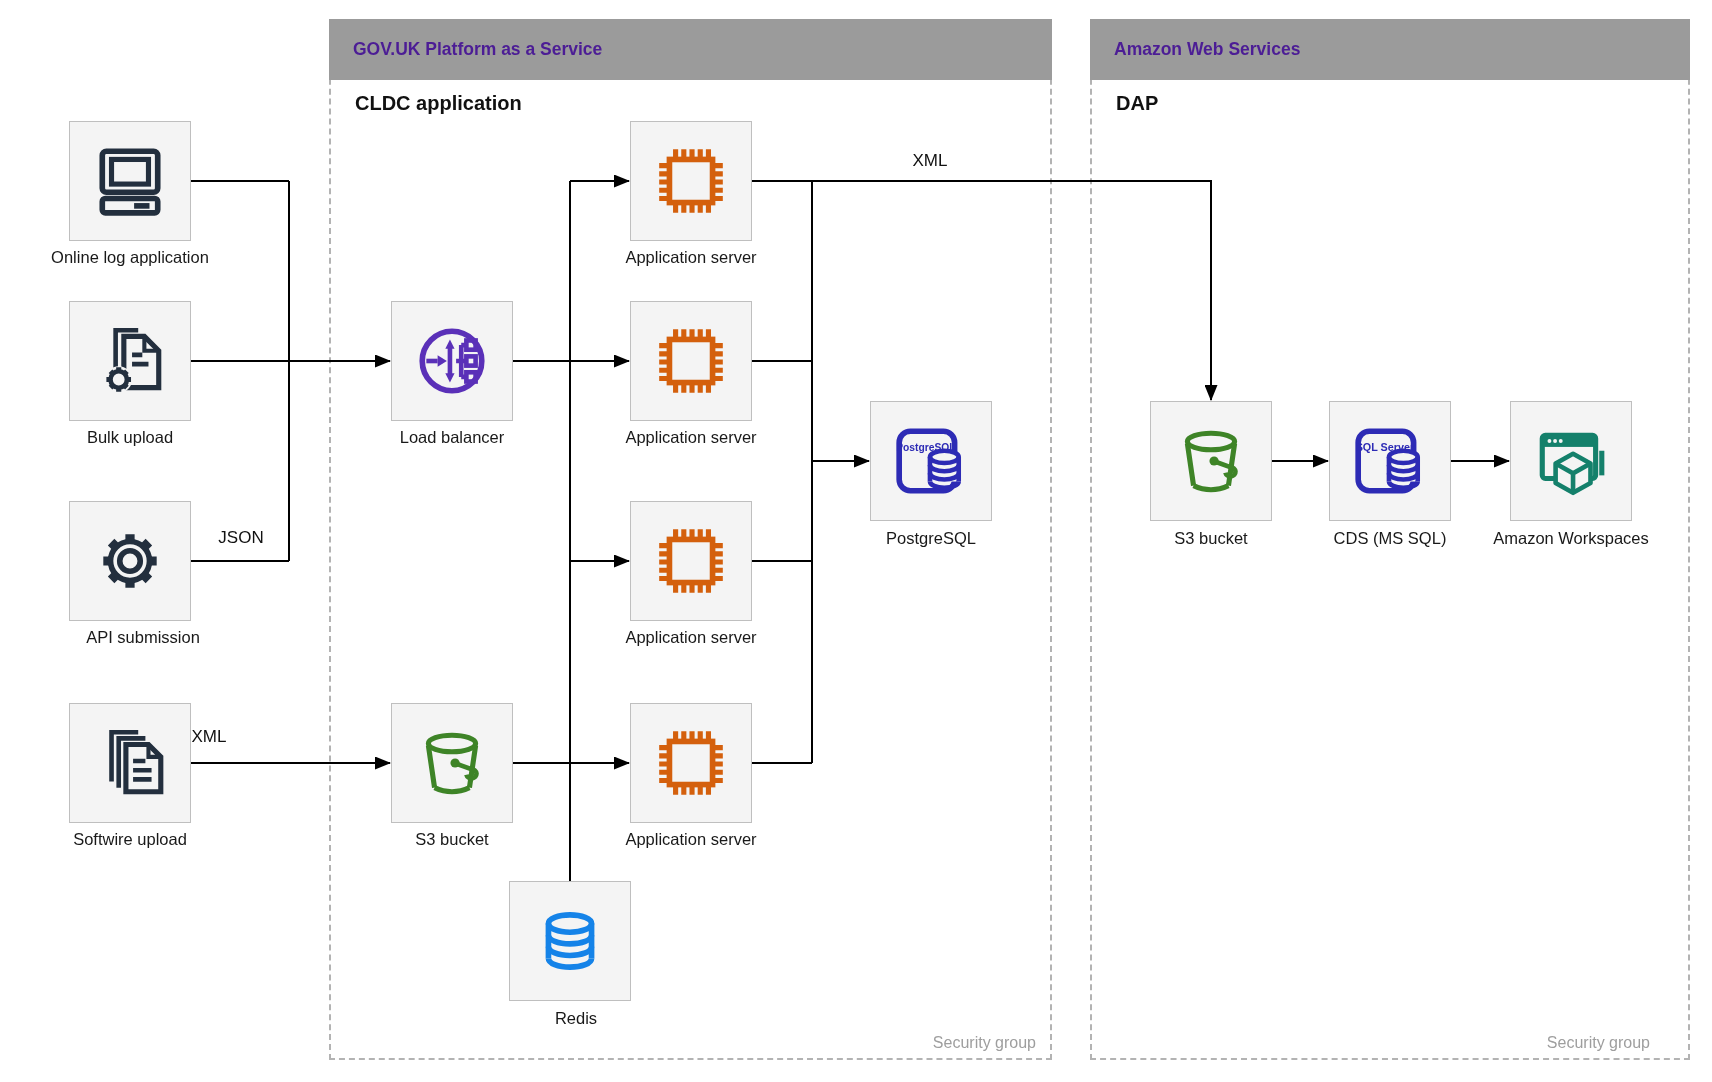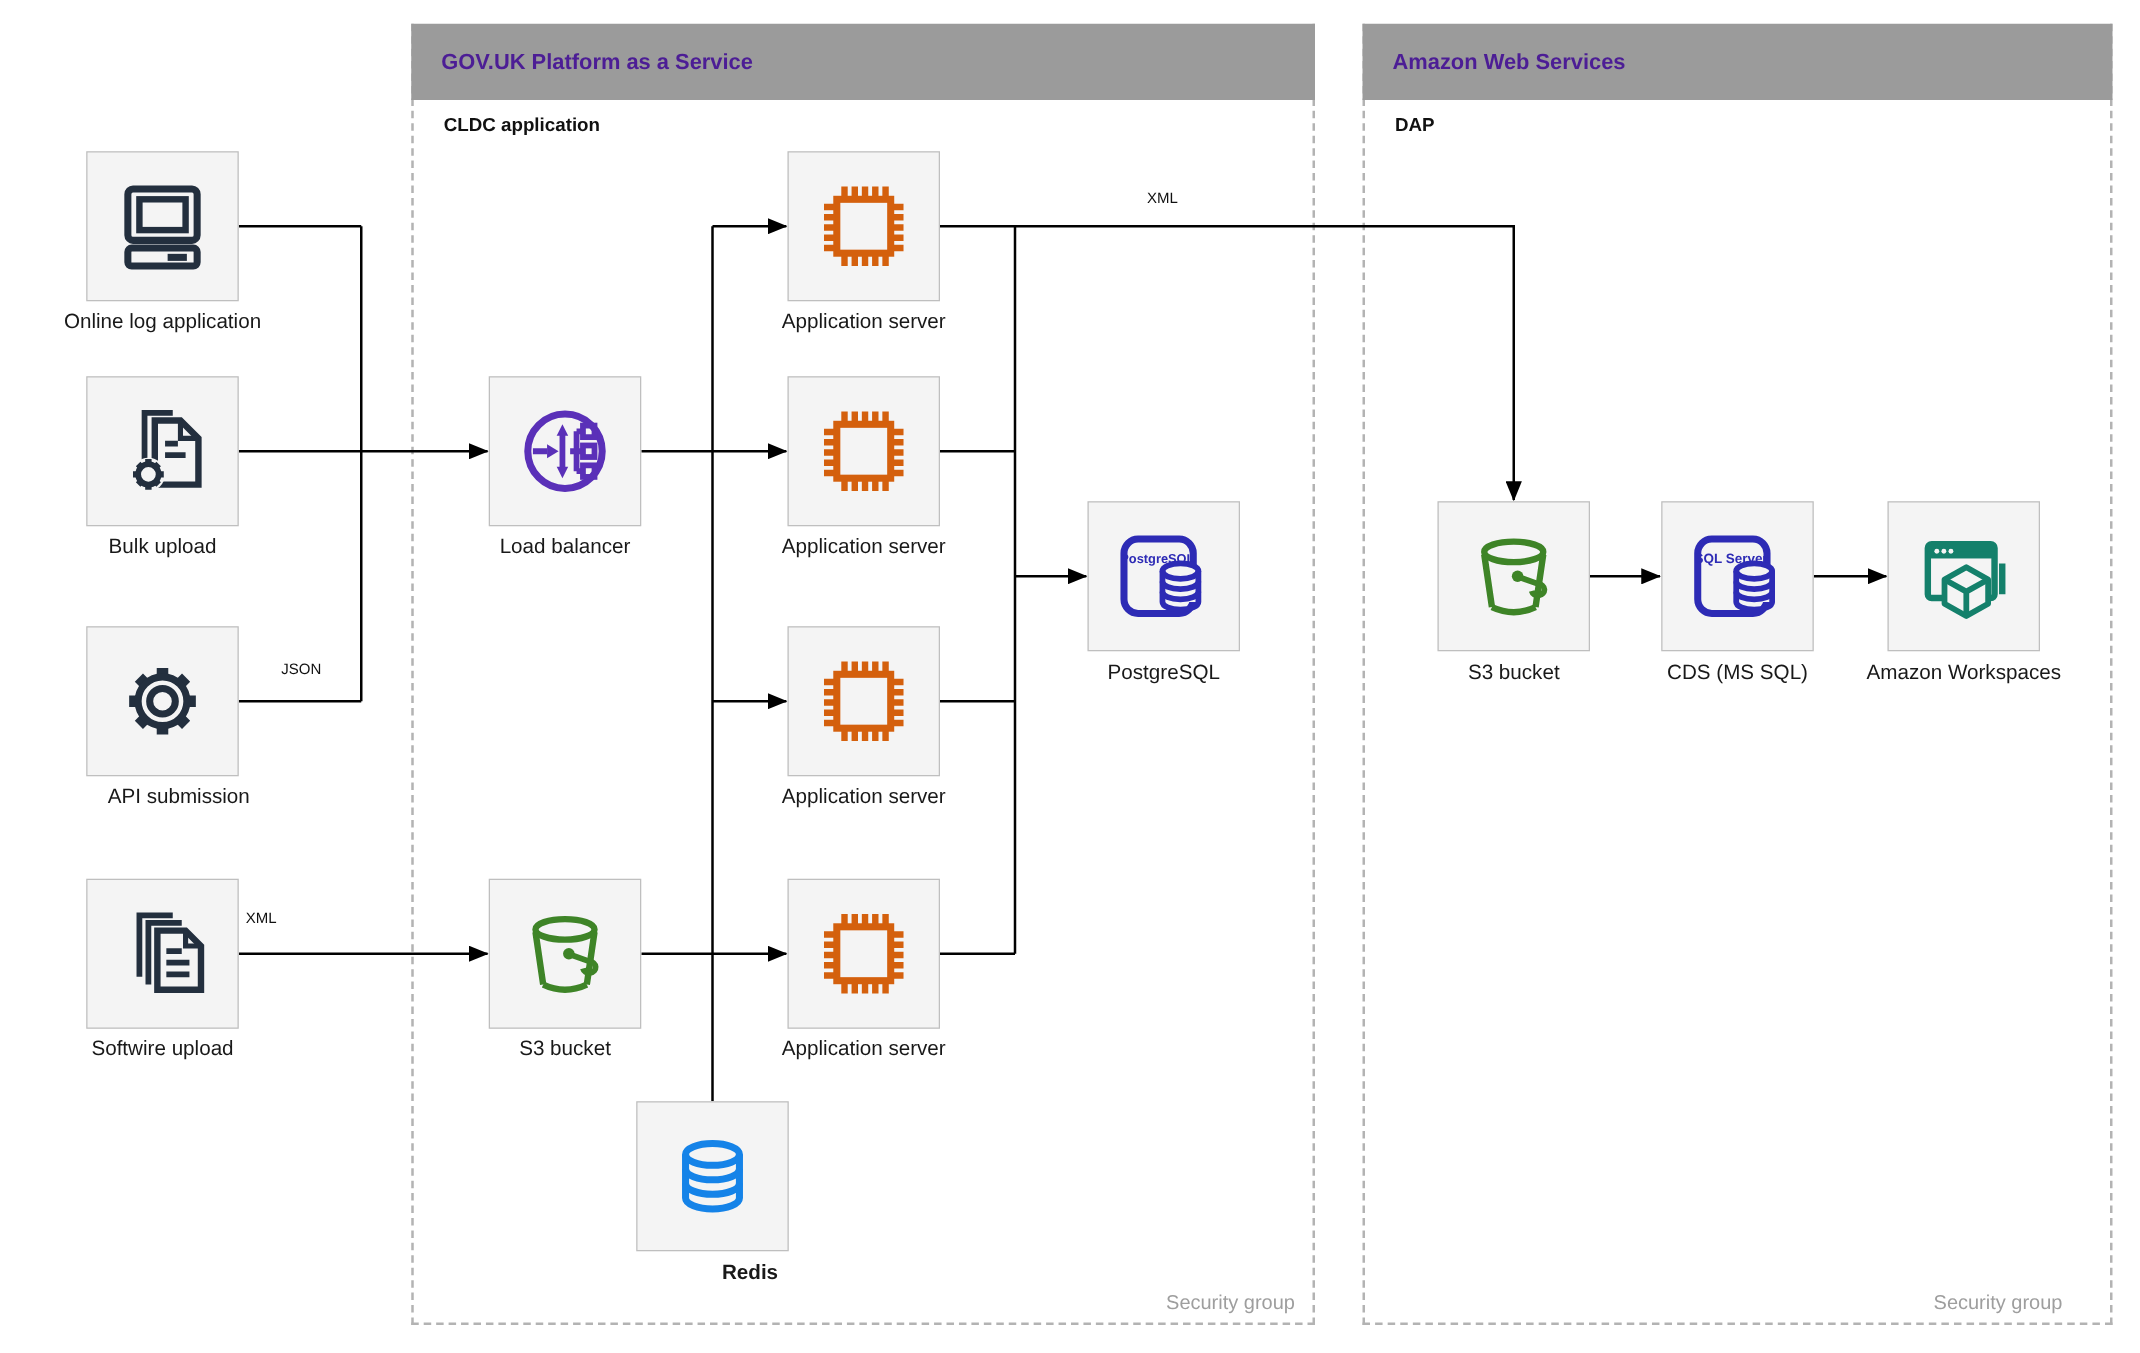"CLDC application" .panel-sublabel { font-size: 15px -> 20px }
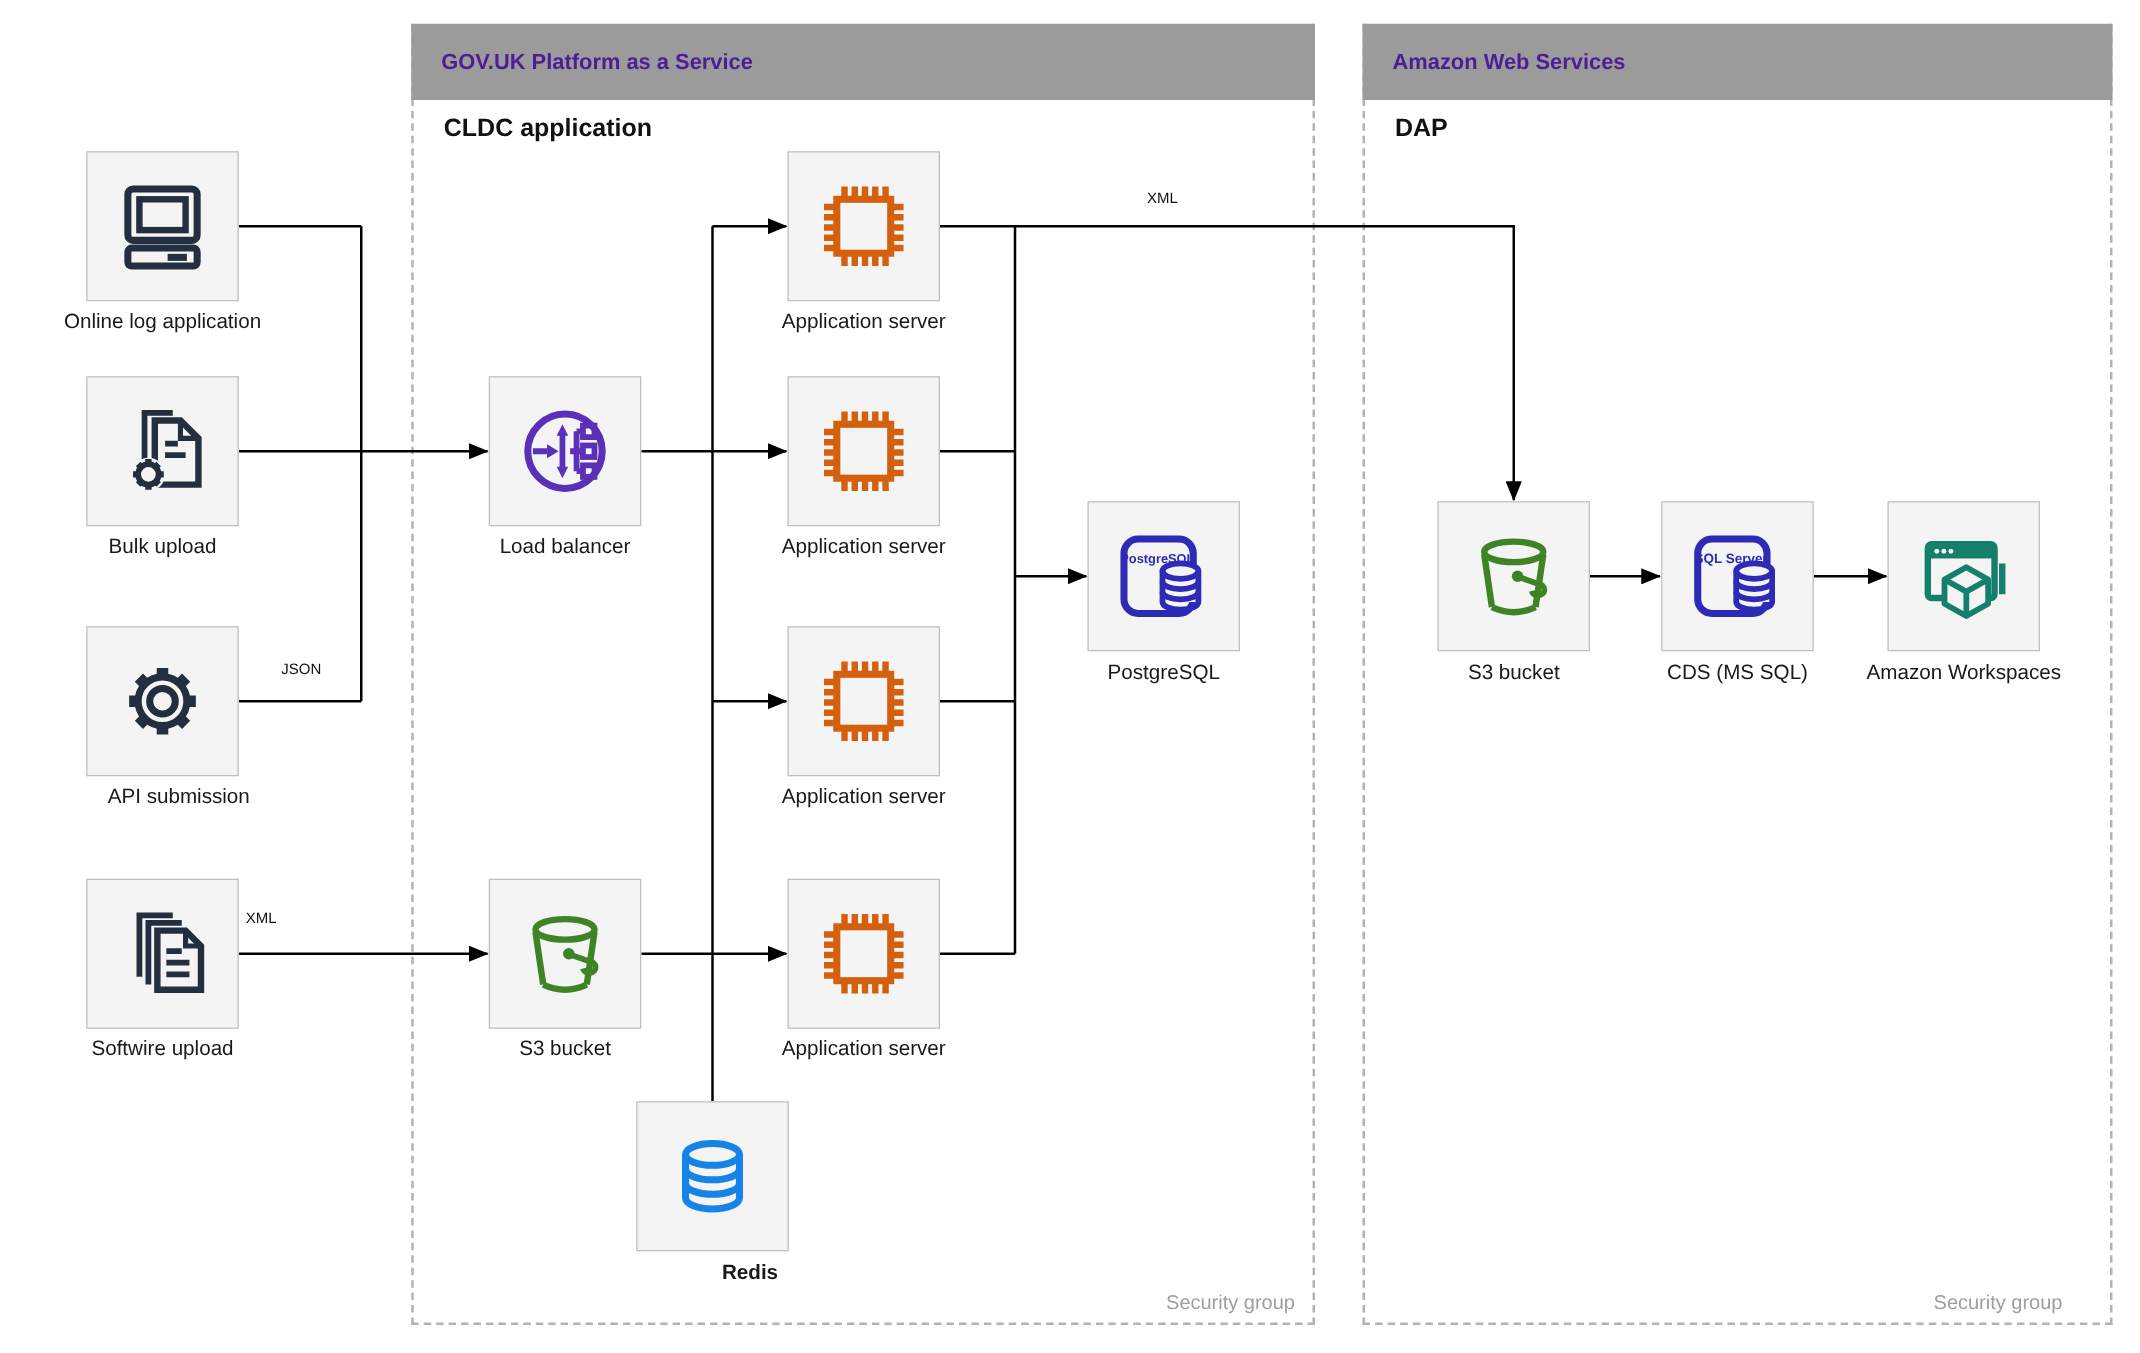"XML" .edge-label { font-size: 12px -> 17px }
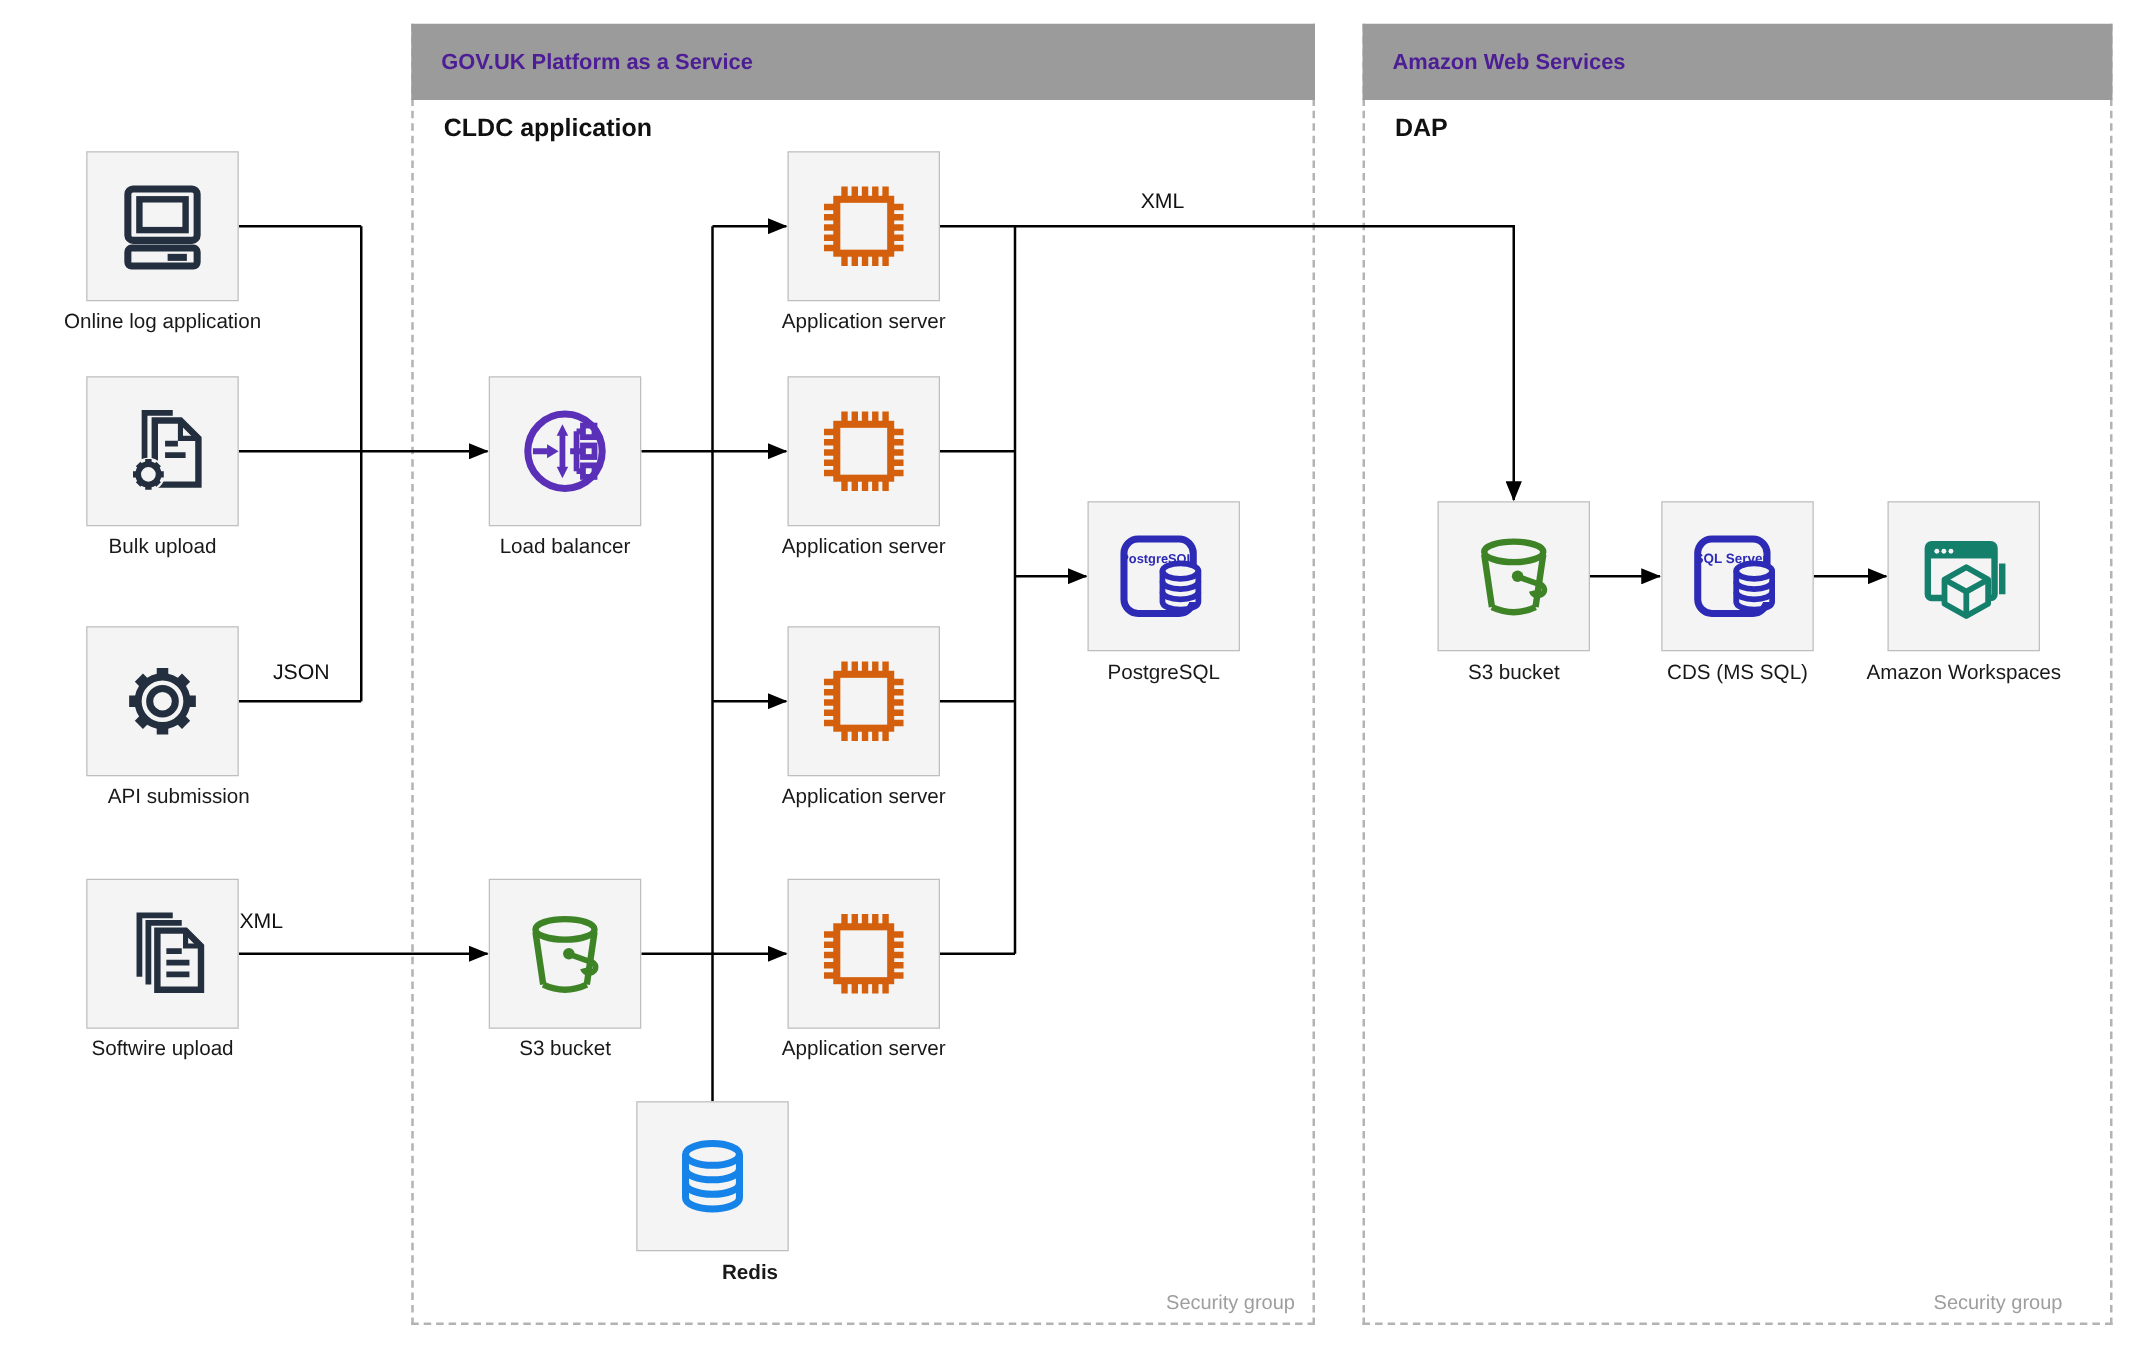"Redis" div.node-label { font-weight: bold -> none; left: 600px -> 576px }
